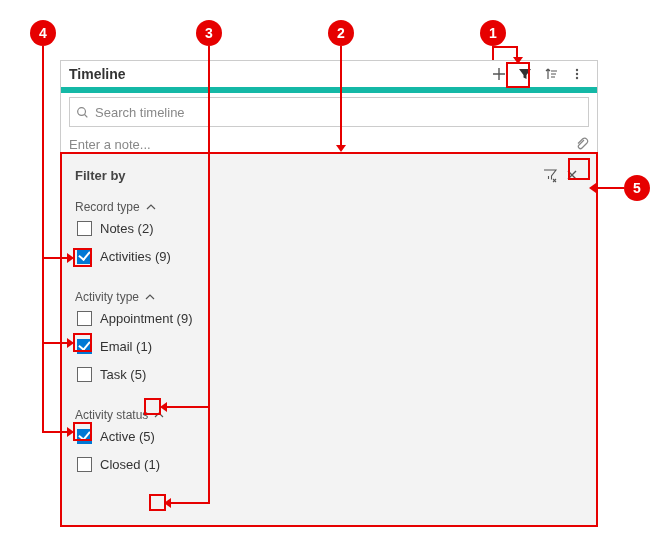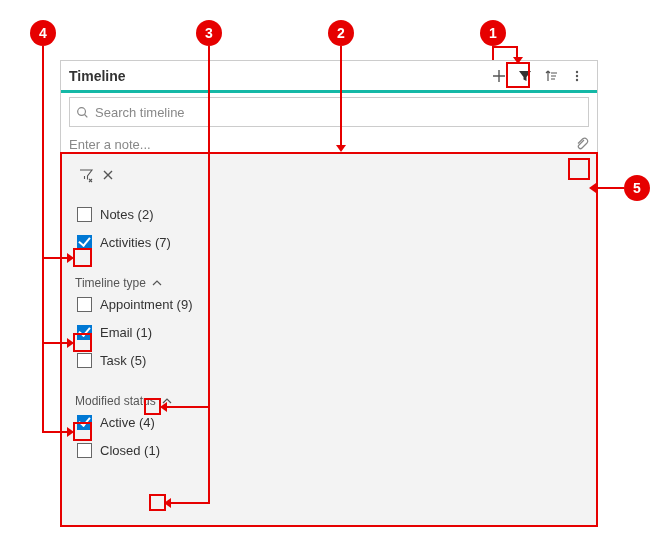"Timeline" .panel-header { border-bottom: 3px solid #14b8a6 -> 6px solid #14b8a6 }
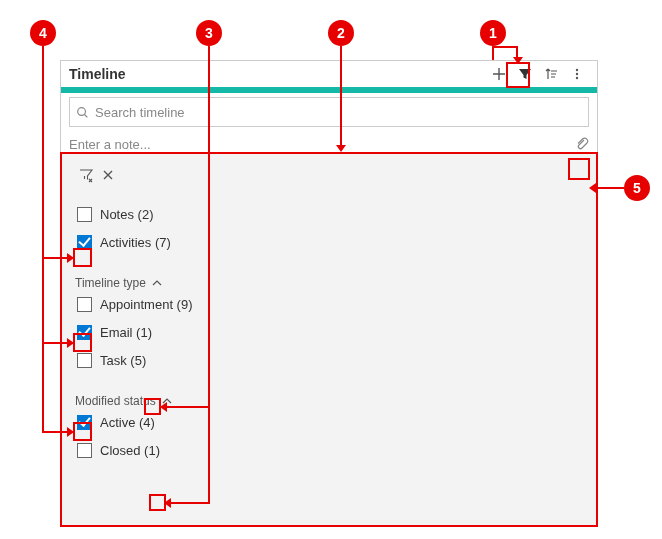"Filter by" span.filter-title { html: none -> <span>Filter by</span> }
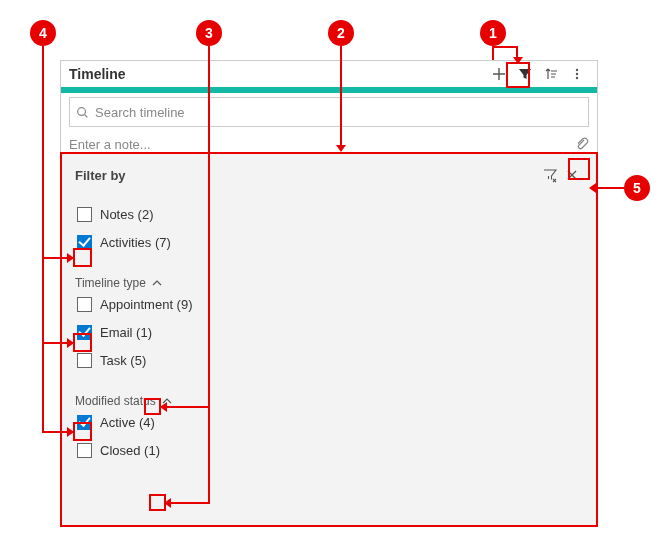"Record type" div.group-header { html: none -> <div> <span>Record type</span> <span> <svg> <path></path> </svg> </span> </div> }
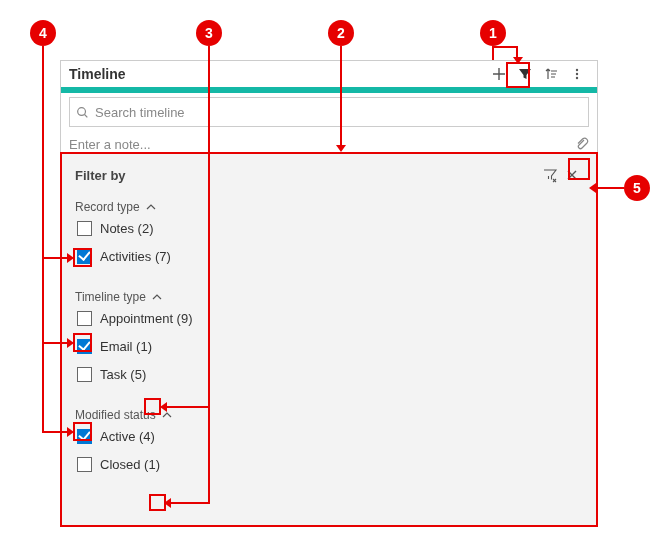"Activities (7)" span.opt-label { text: 7 -> 9 }
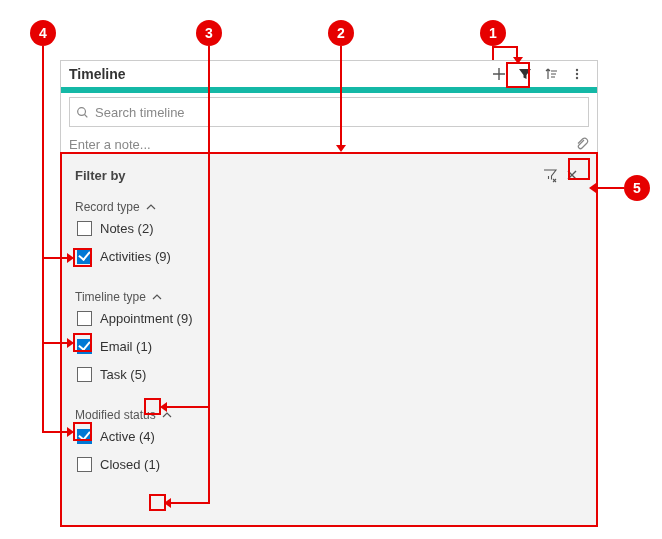"Timeline type" span { text: Timeline -> Activity }
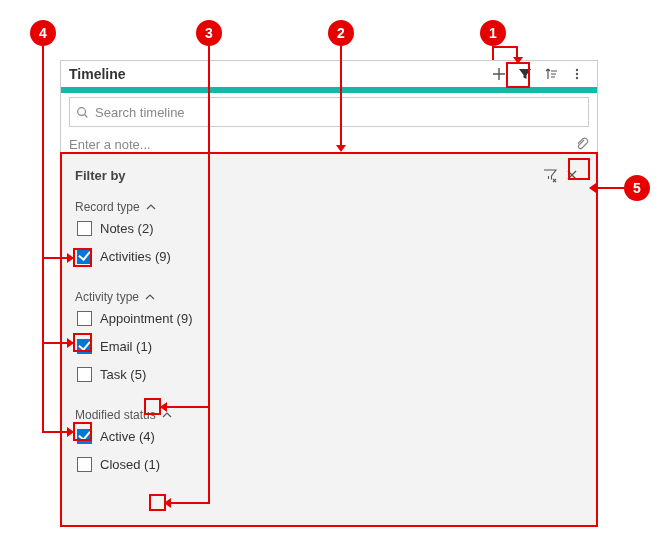"Modified status" span { text: Modified -> Activity }
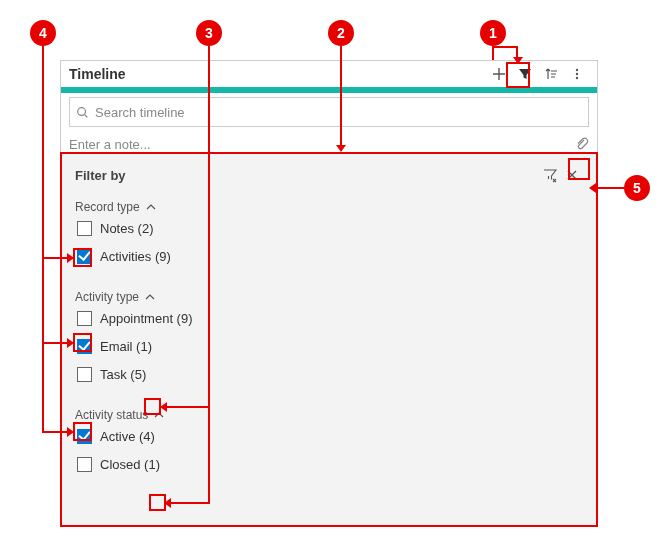"Active (4)" span.opt-label { text: 4 -> 5 }
